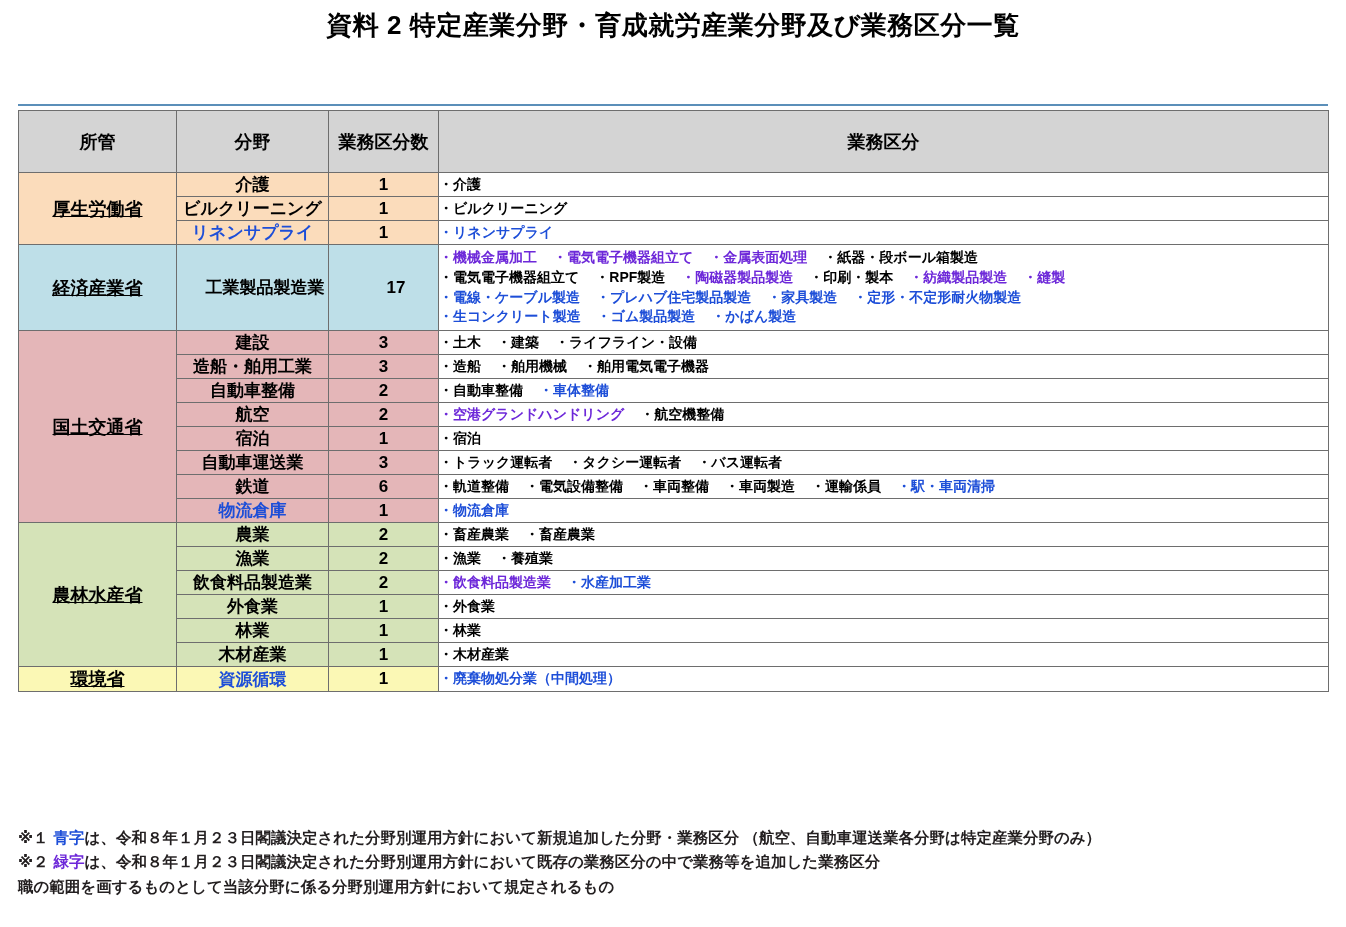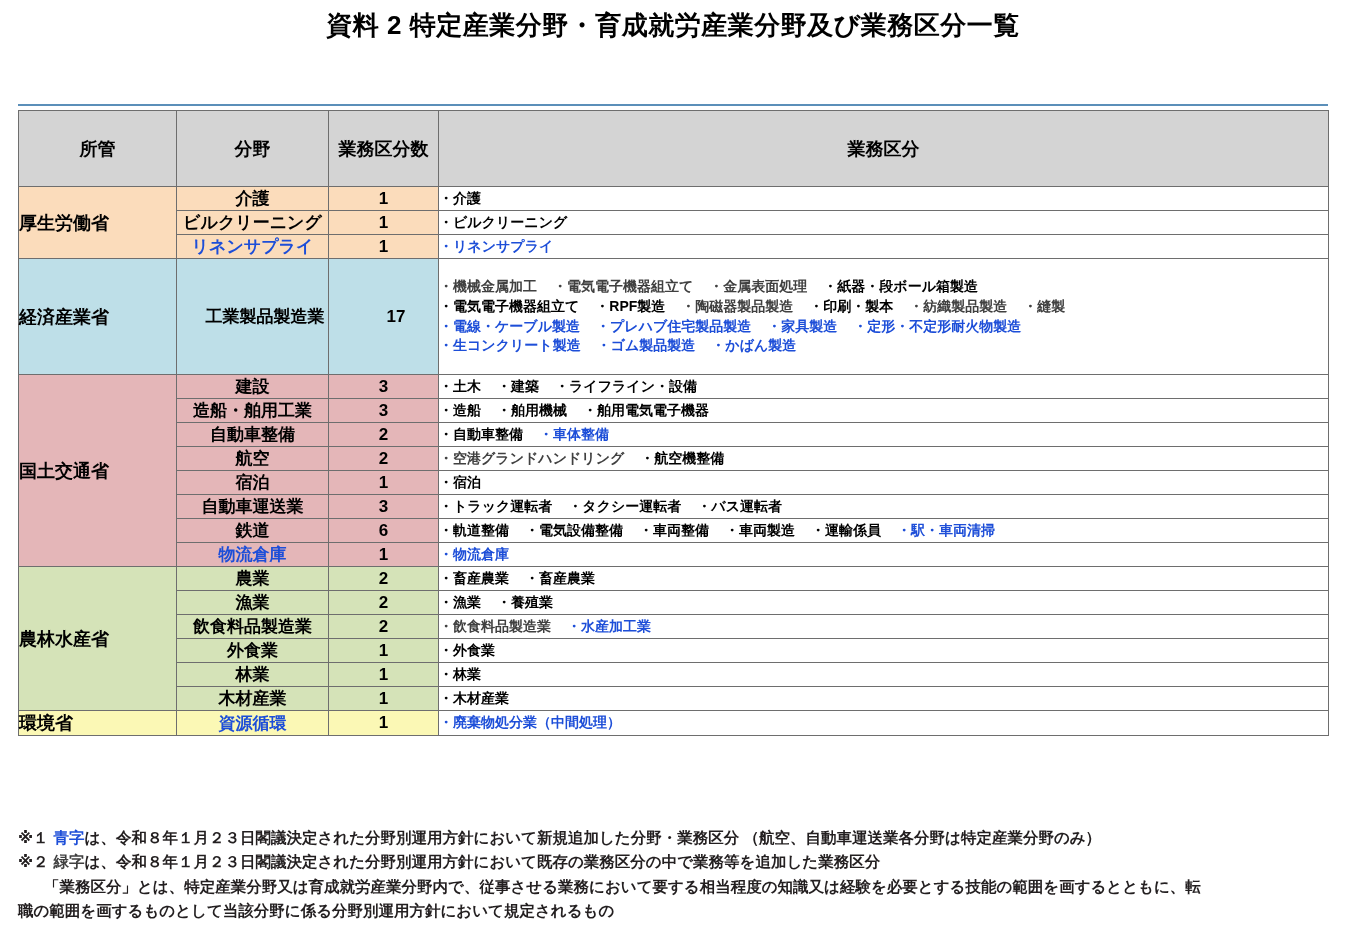"所管" thead th { height: 76px -> 62px }
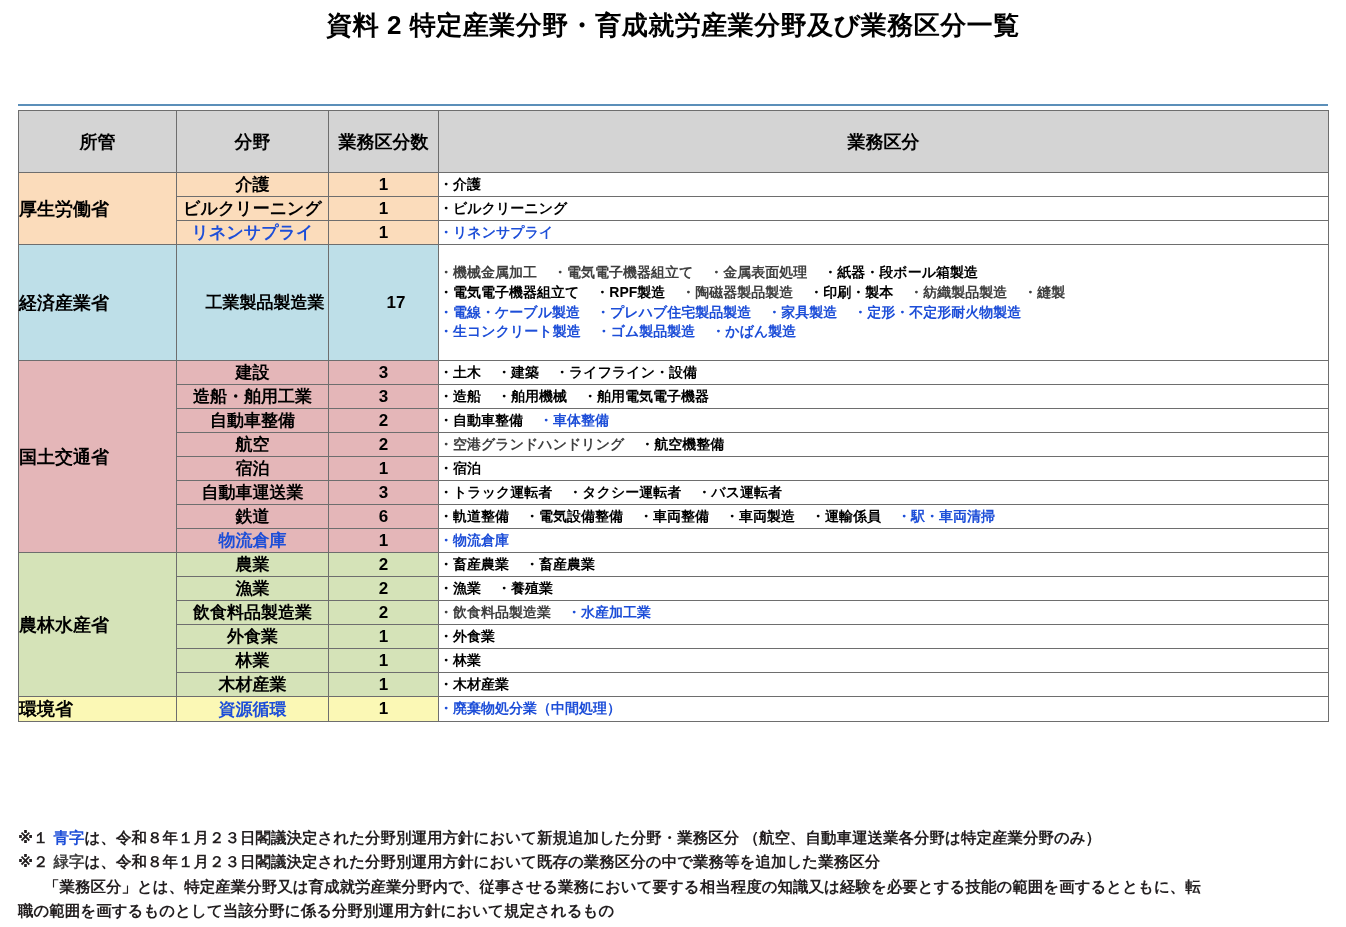"厚生労働省" td.agency { text-align: none -> center; text-decoration: none -> underline }
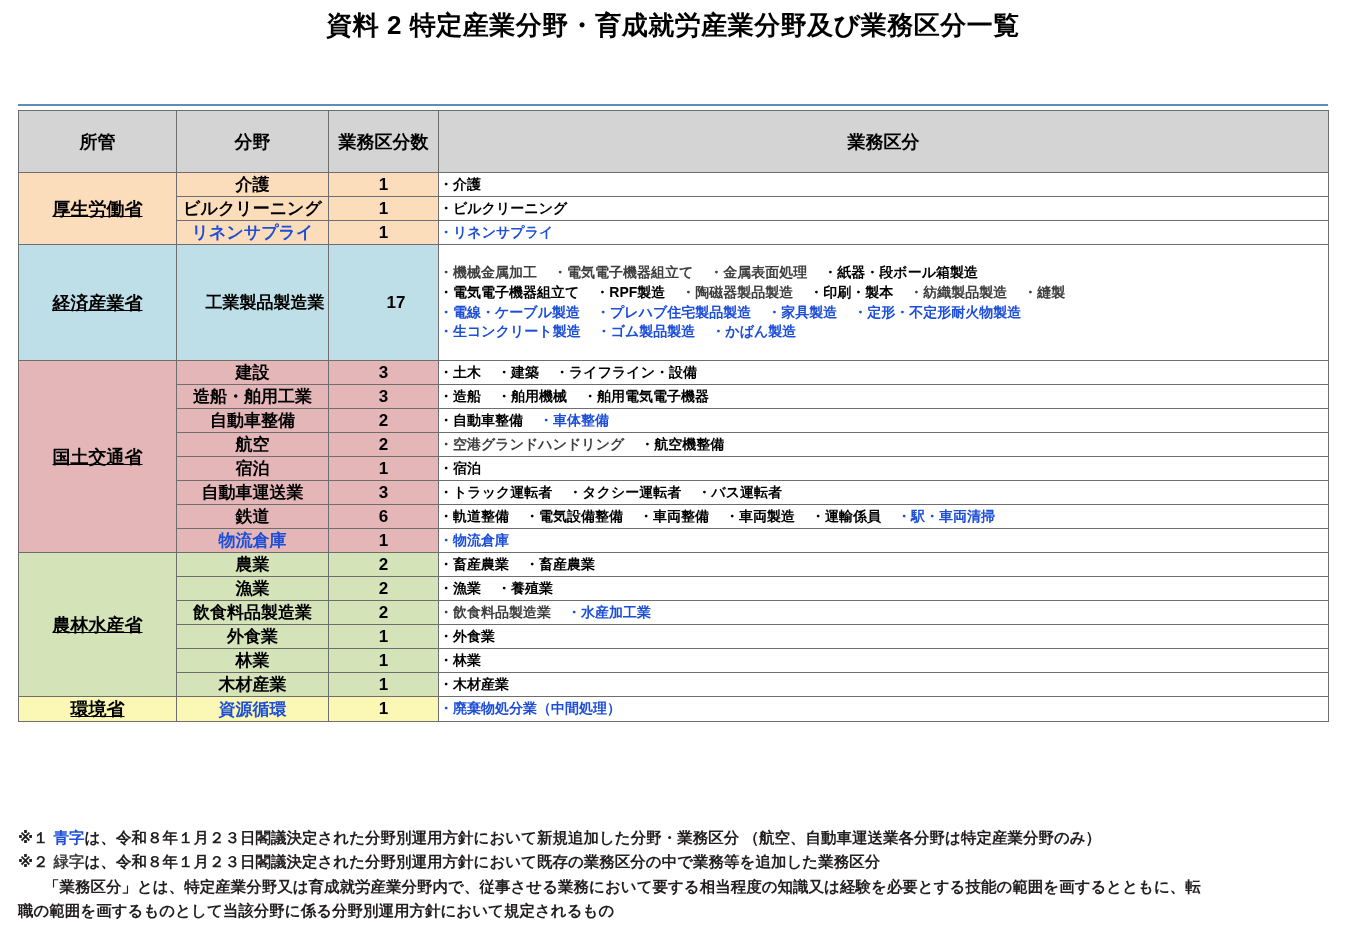"・機械金属加工" .t-green { color: #404040 -> #6d28d9 }
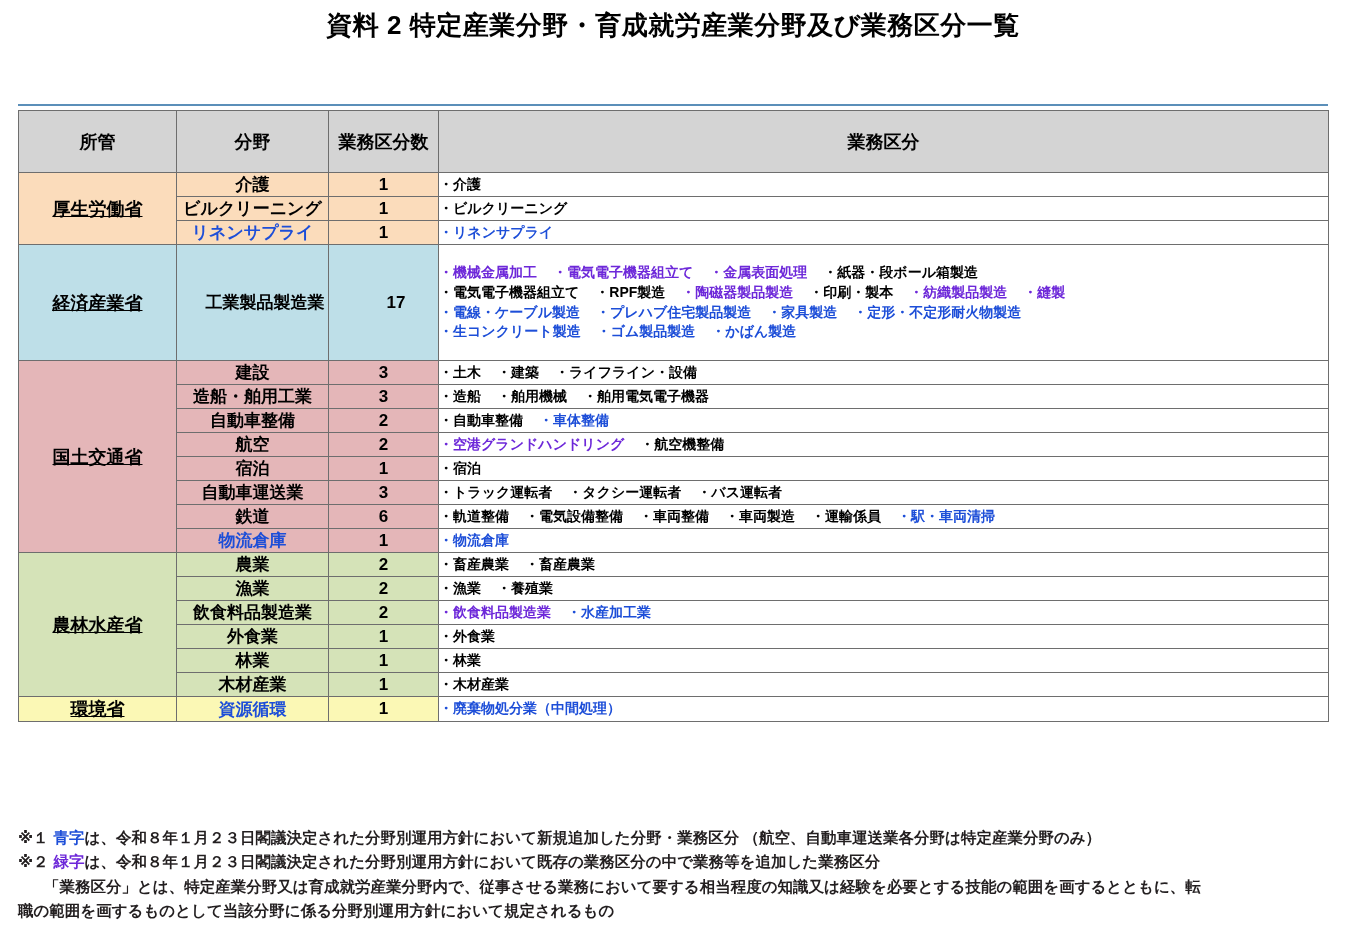"工業製品製造業" tr.r-tall td.field, tr.r-tall td.count { height: 116px -> 86px }
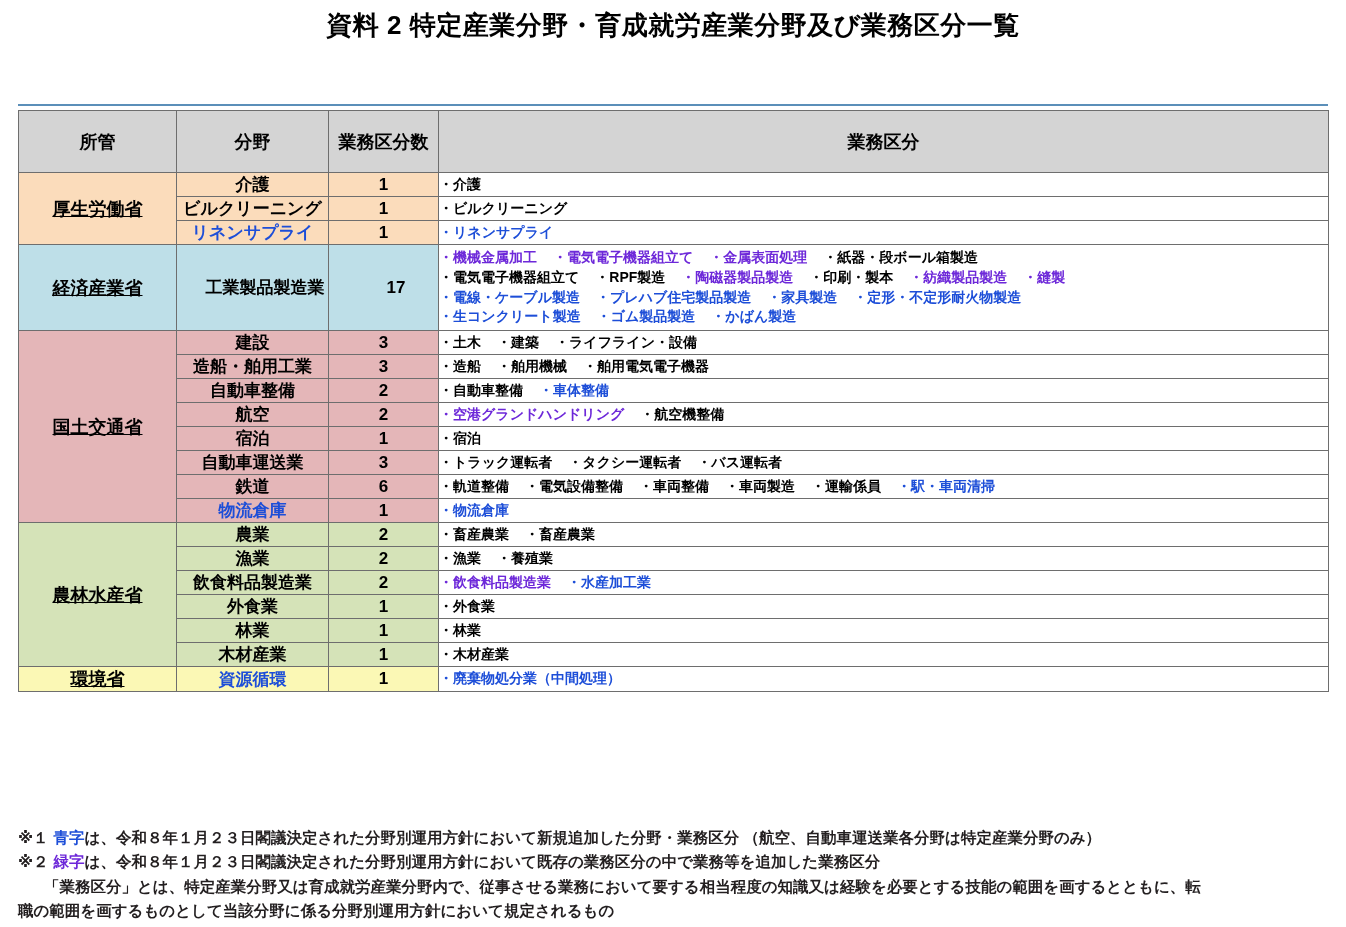"「業務区分」とは、特定産業分野又は育成就労産業分野内で、従事させる業務において要" div.note-indent { html: <div>「業務区分」とは、特定産業分野又は育成就労産業分野内で、従事させる業務において要する相当程度の知識又は経験を必要とする技能の範囲を画するとともに、転</div> -> none }
